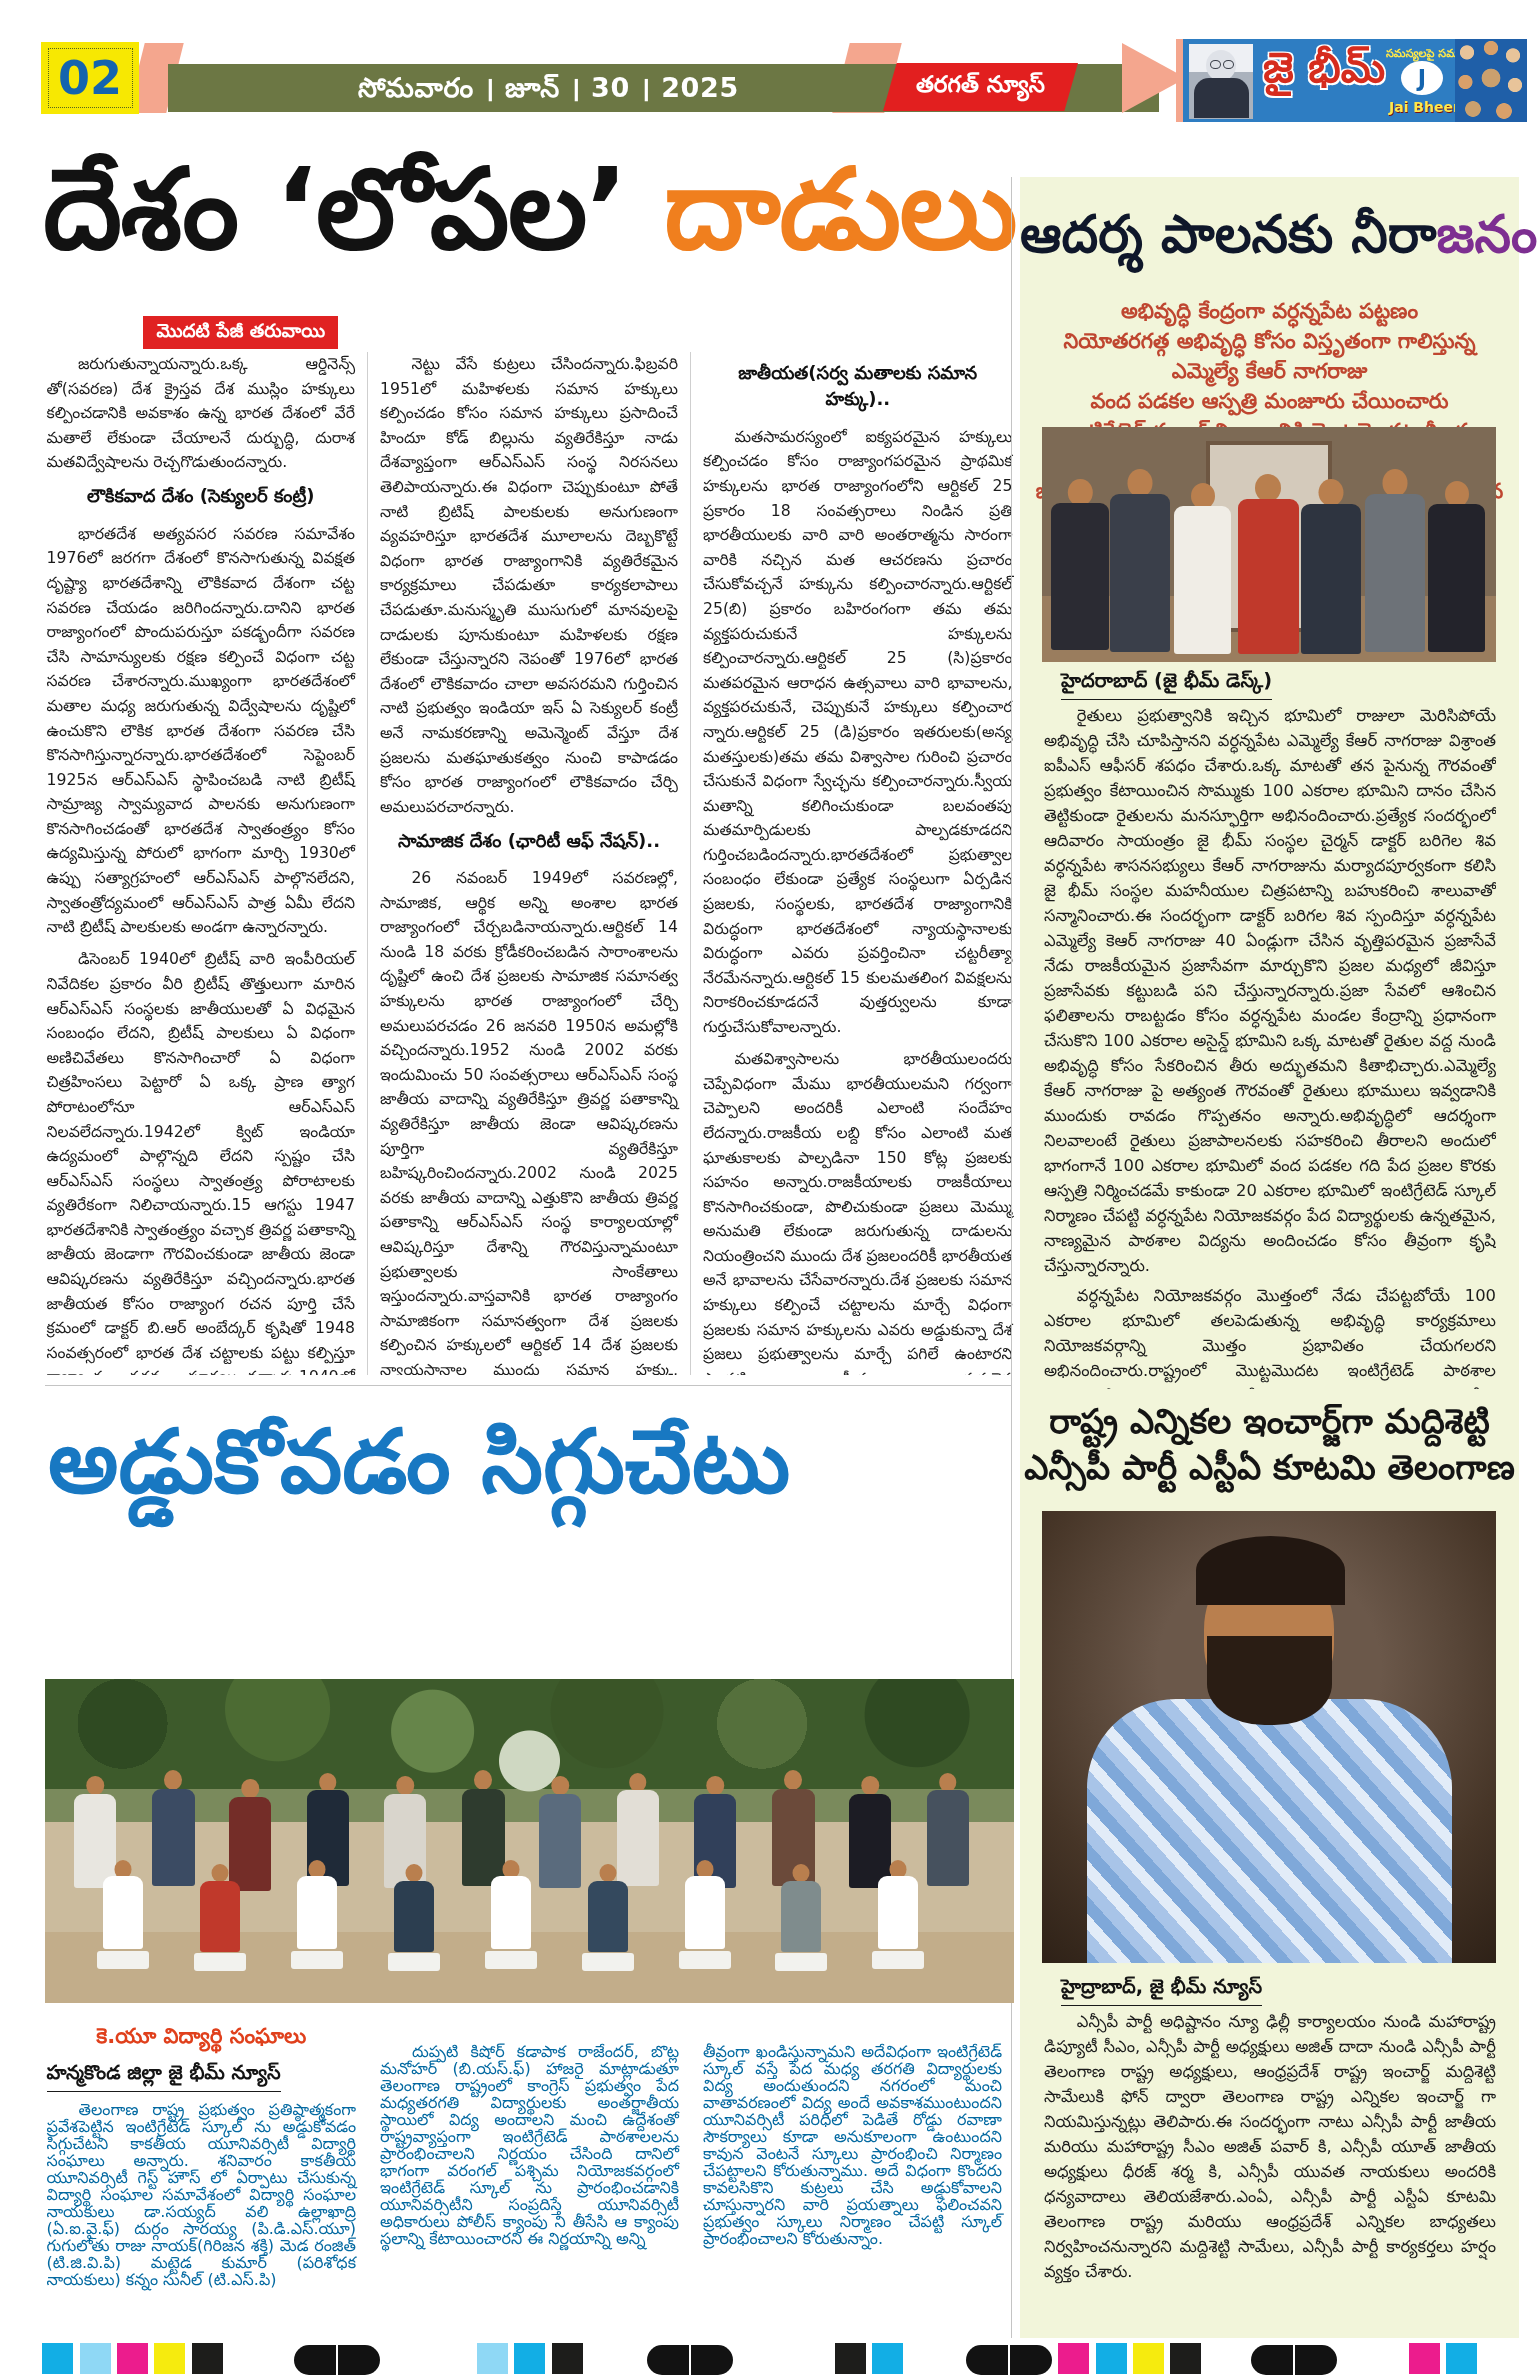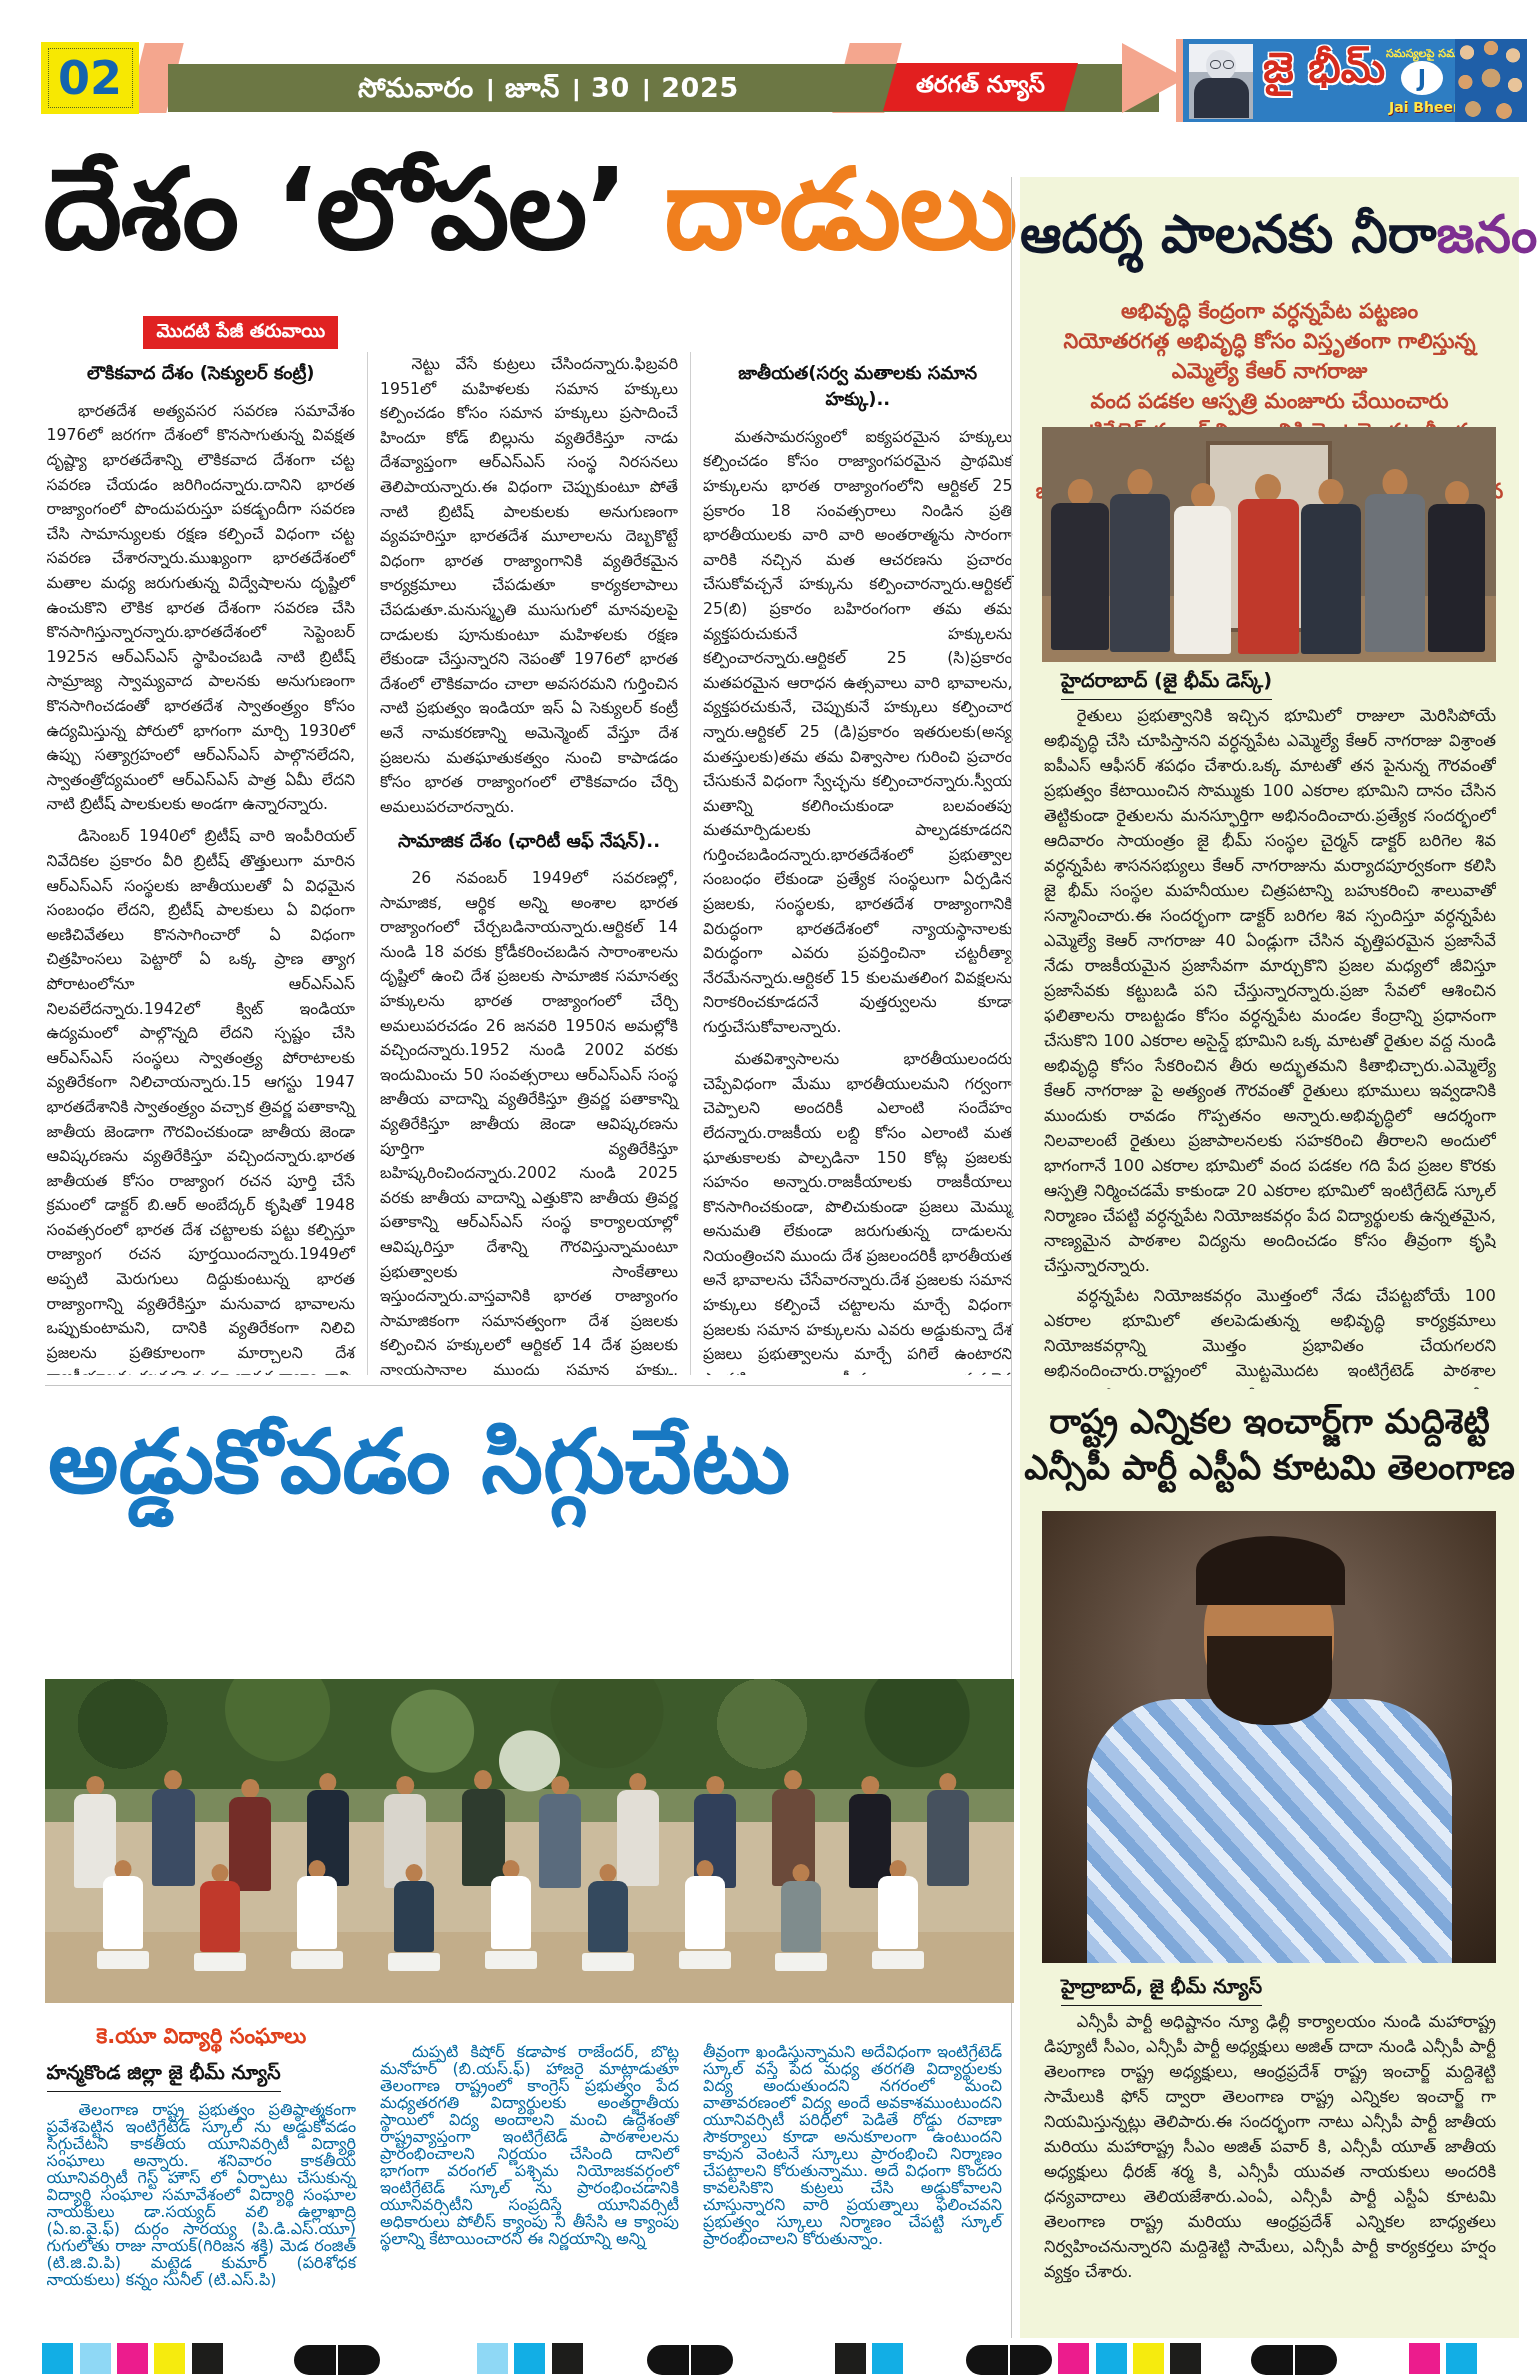"జరుగుతున్నాయన్నారు.ఒక్క ఆర్డినెన్స్" p.lead-p { html: none -> <p>జరుగుతున్నాయన్నారు.ఒక్క ఆర్డినెన్స్ తో(సవరణ) దేశ క్రైస్తవ దేశ ముస్లిం హక్కులు కల్పించడానికి అవకాశం ఉన్న భారత దేశంలో వేరే మతాలే లేకుండా చేయాలనే దుర్బుద్ధి, దురాశ మతవిద్వేషాలను రెచ్చగొడుతుందన్నారు.</p> }
